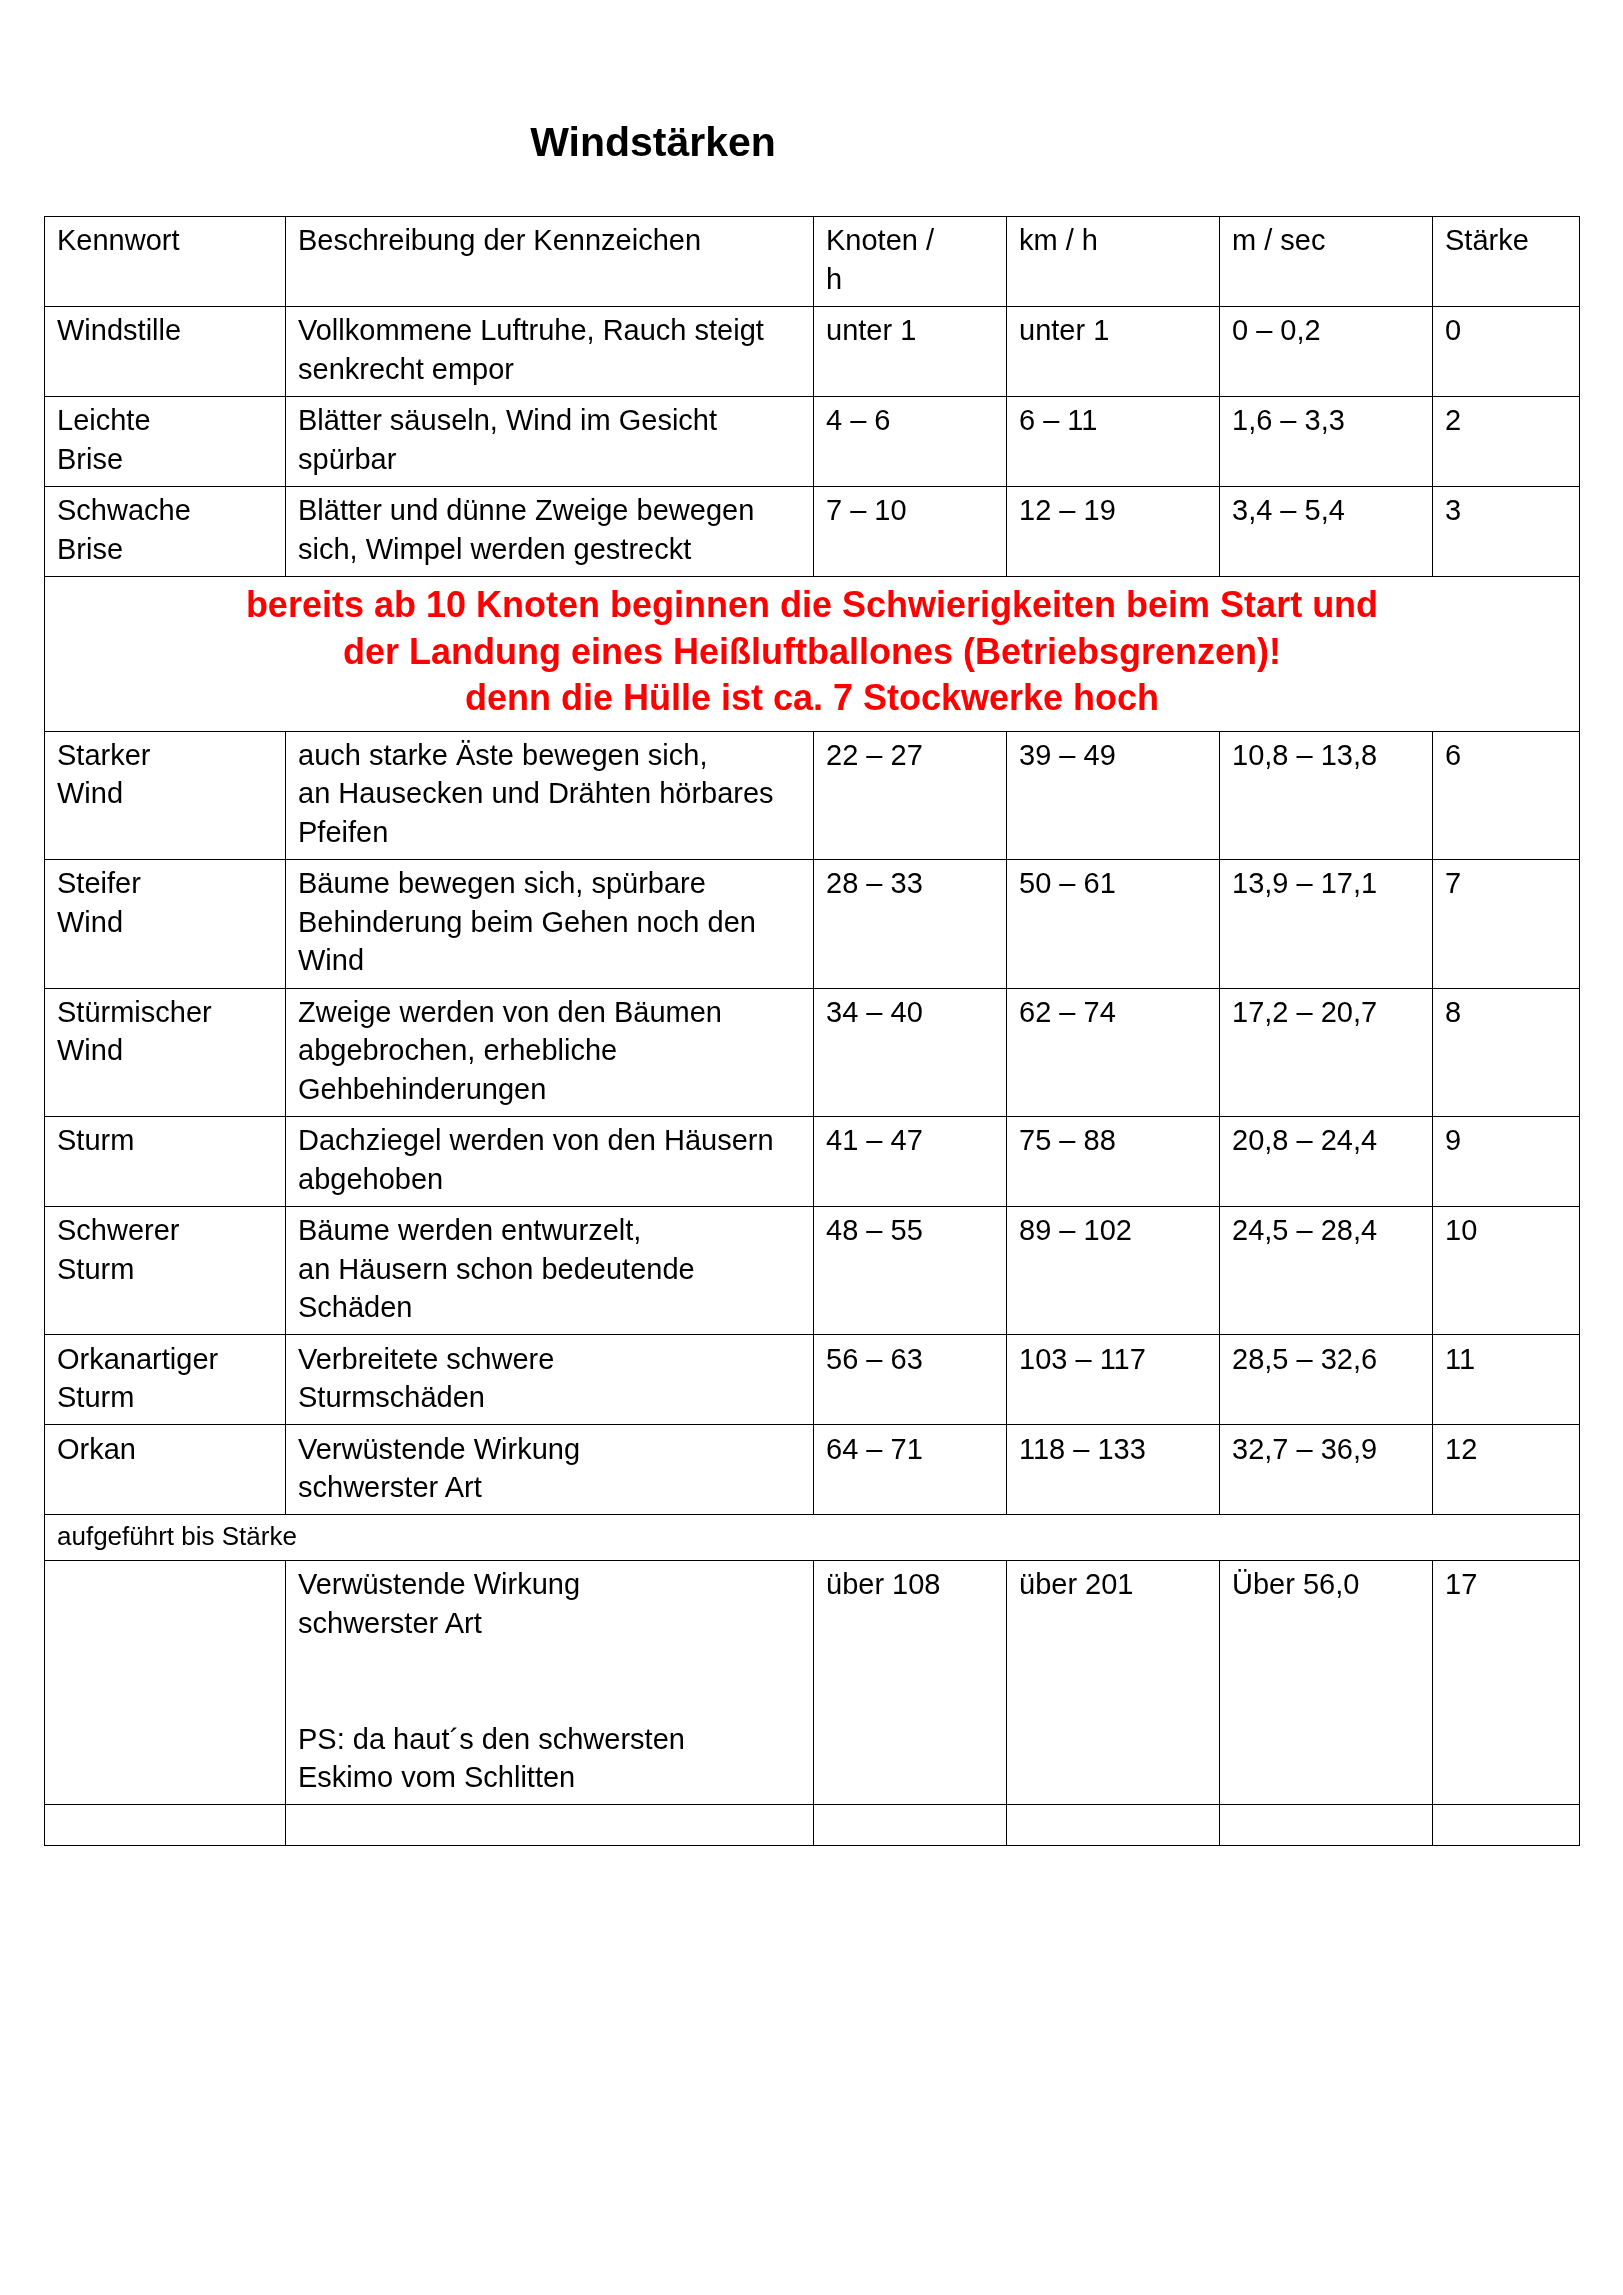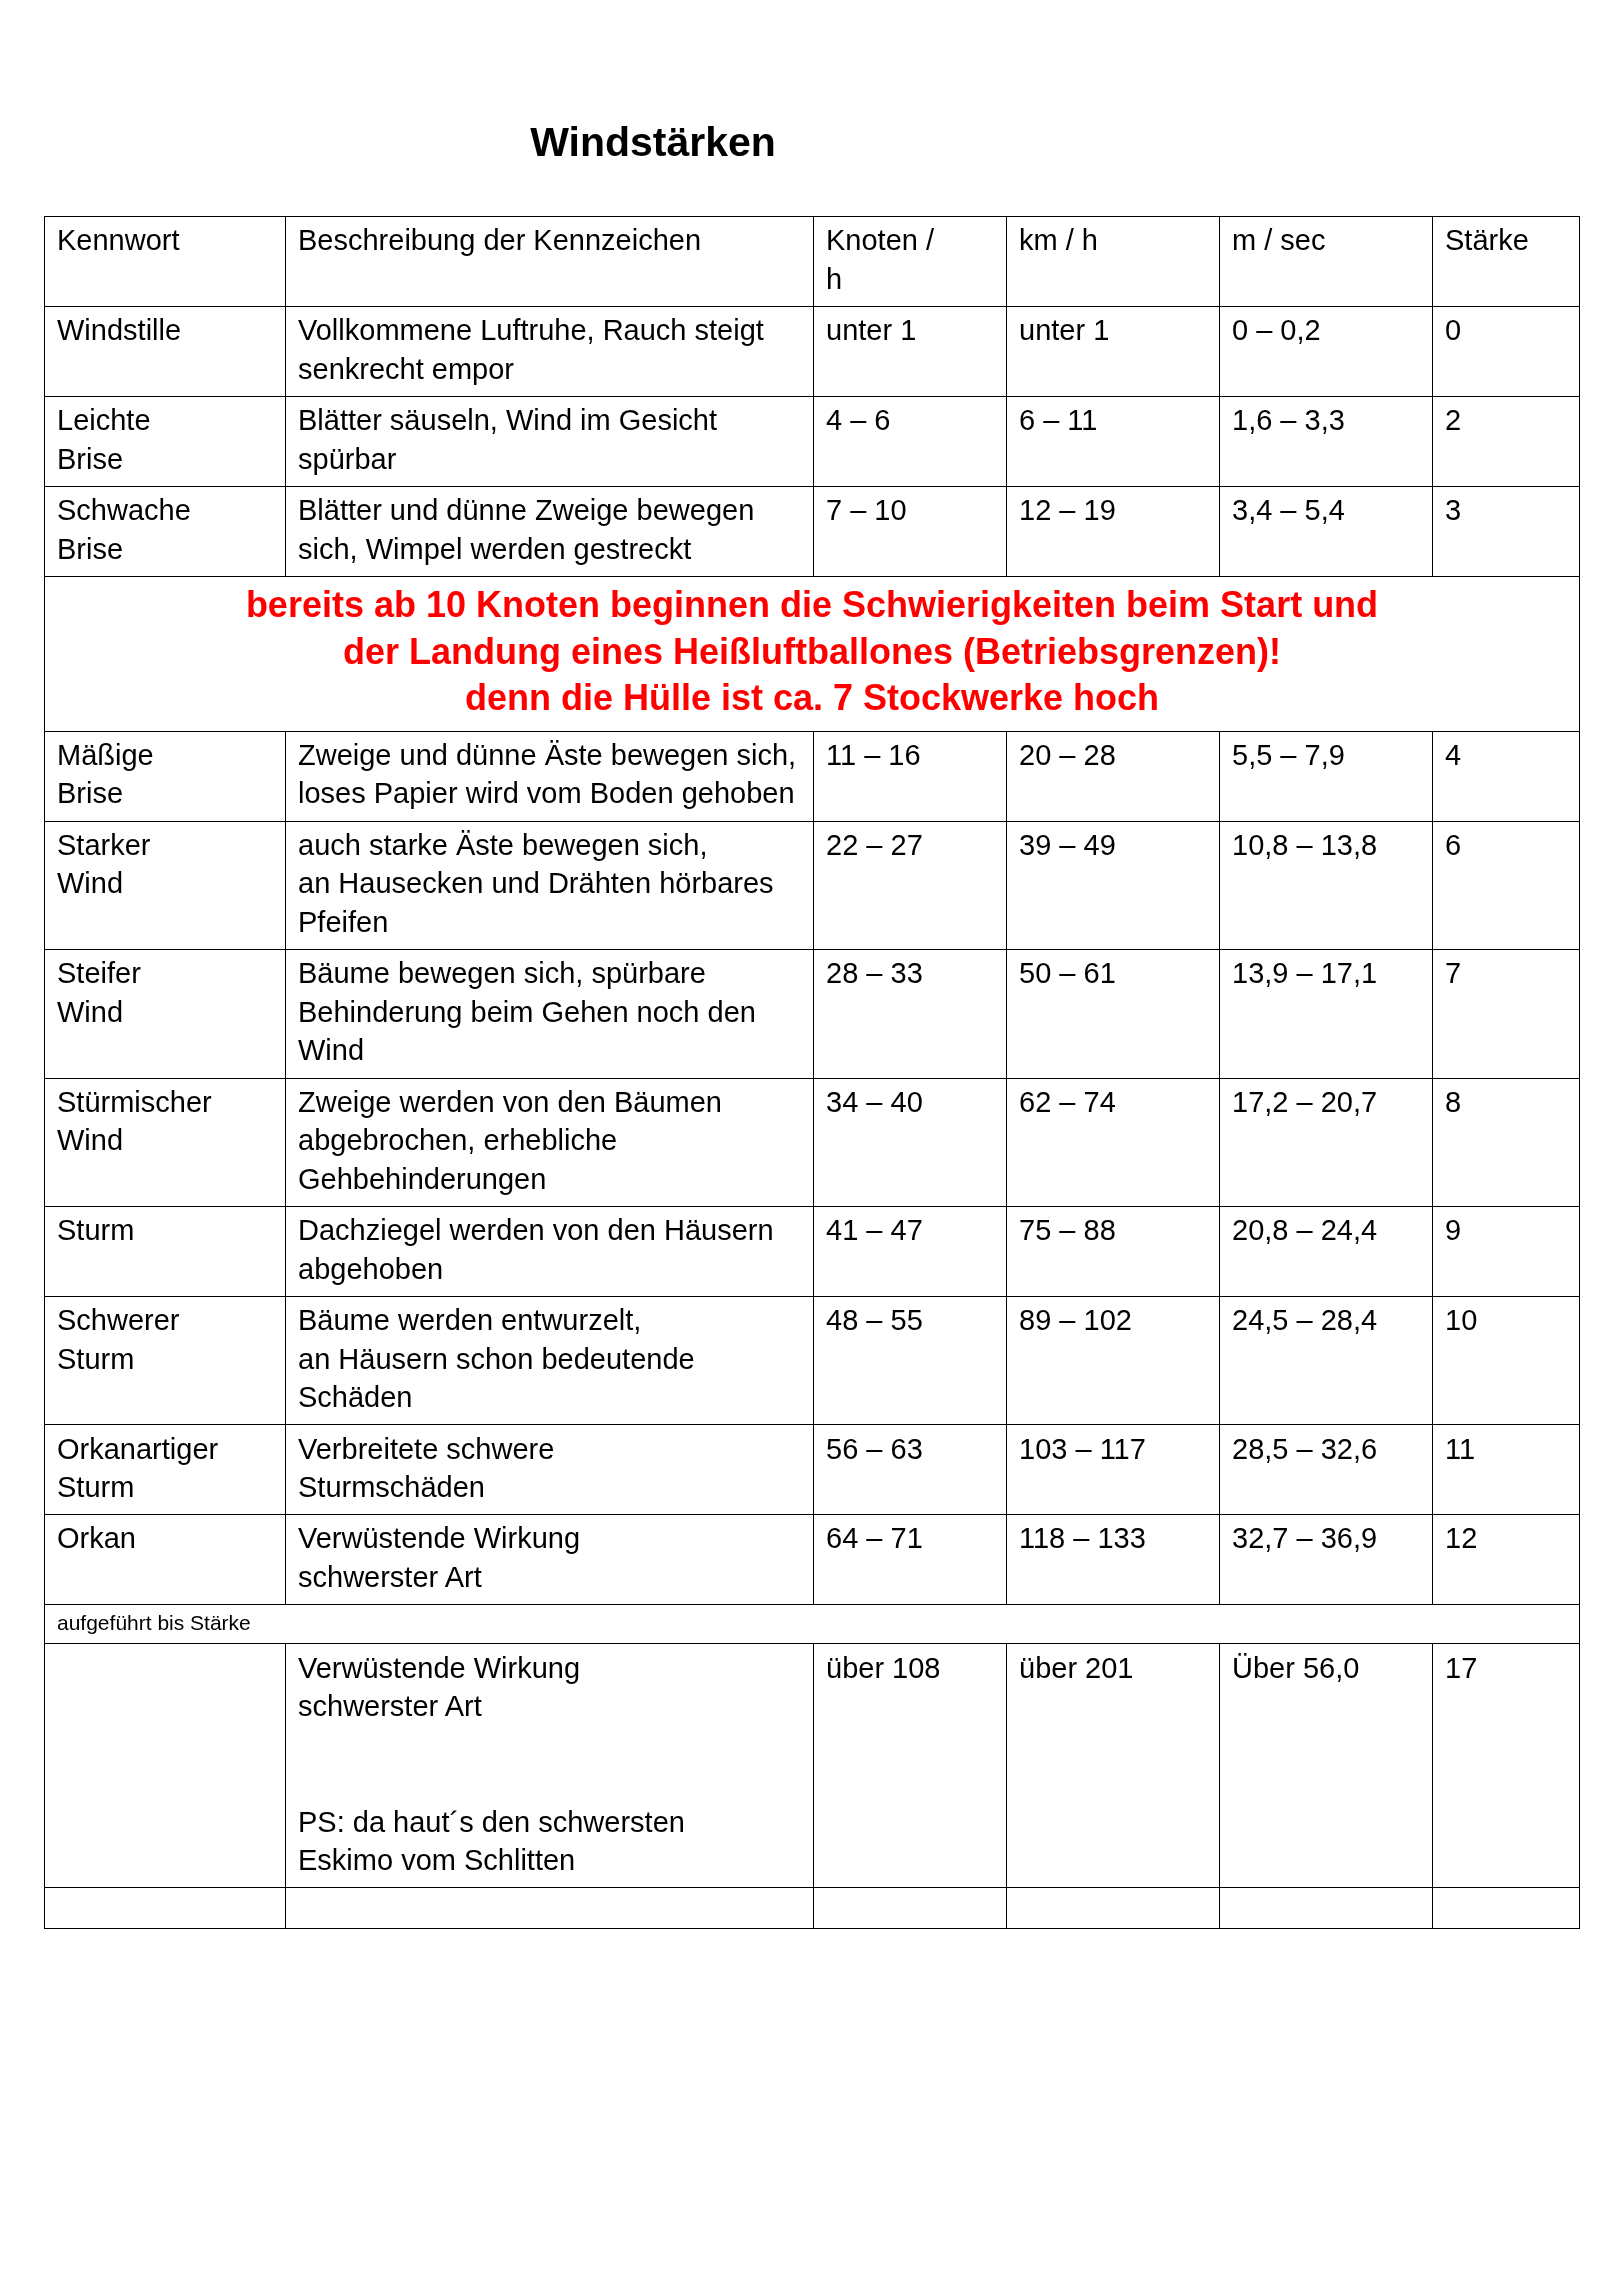"Mäßige" tr { html: <tr> <td>Mäßige Brise</td> <td>Zweige und dünne Äste bewegen sich, loses Papier wird vom Boden gehoben</td> <td>11 – 16</td> <td>20 – 28</td> <td>5,5 – 7,9</td> <td>4</td> </tr> -> none }
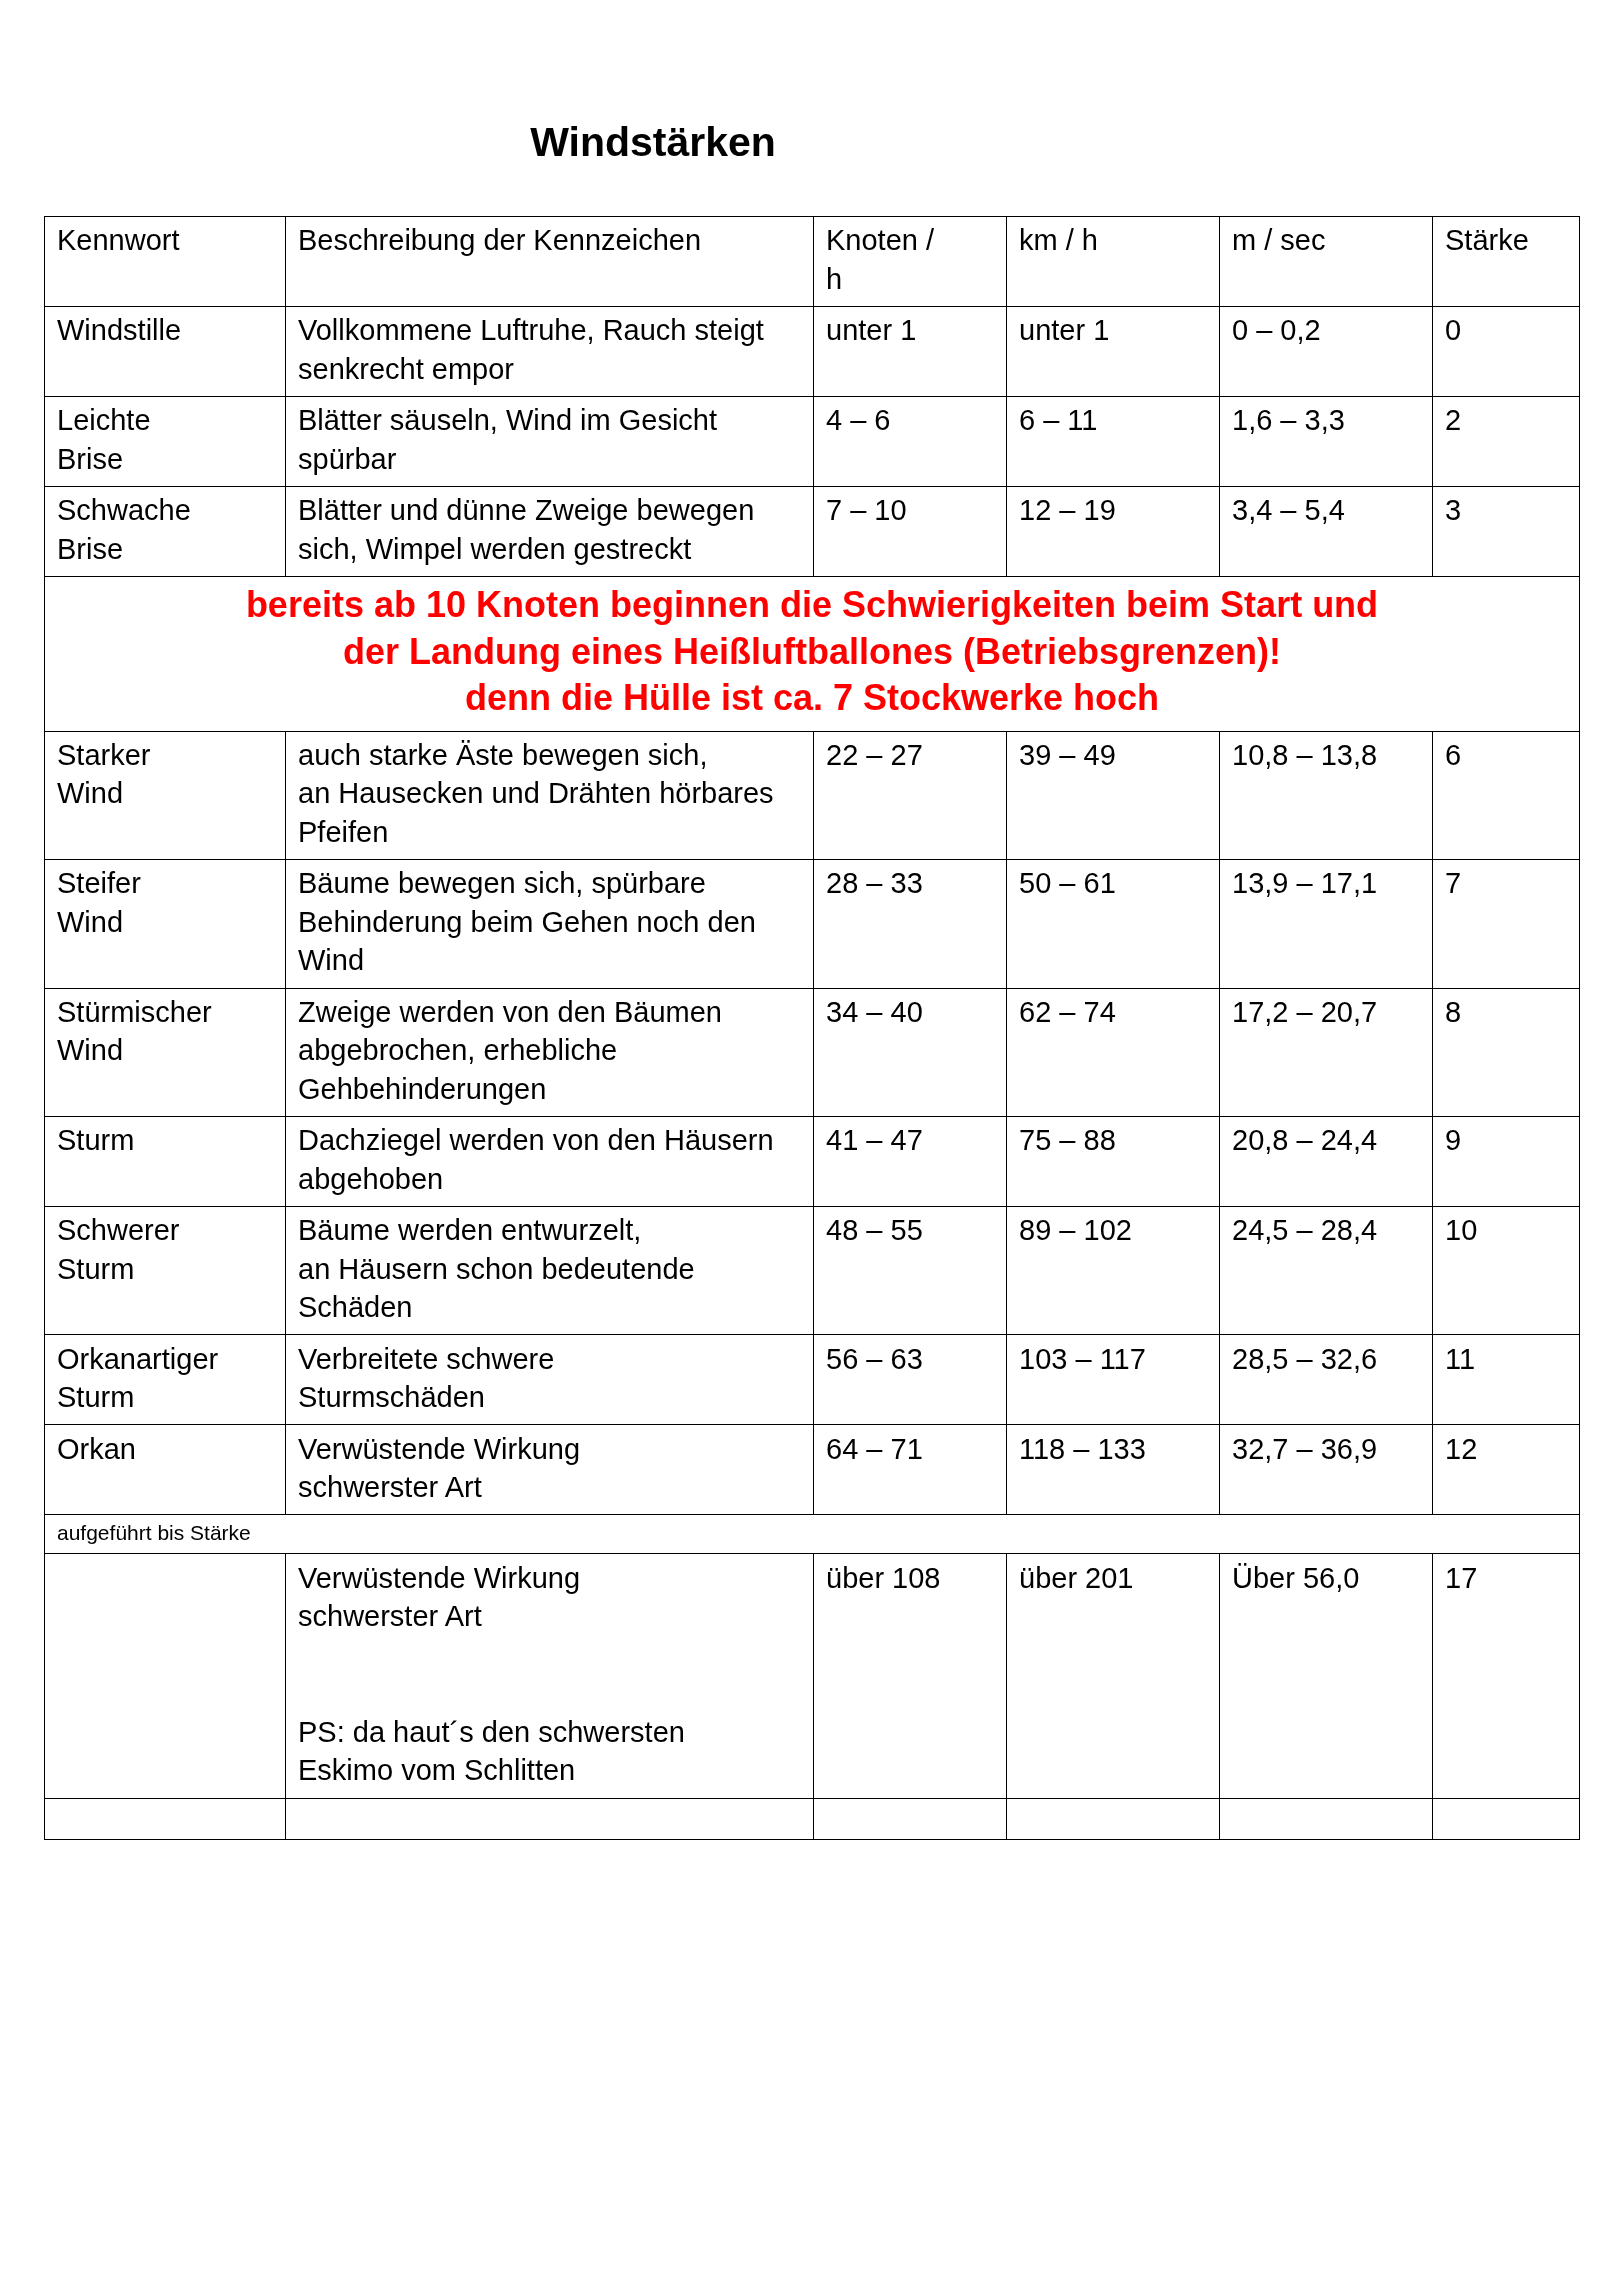"aufgeführt bis Stärke" td.note { font-size: 21px -> 26px }
